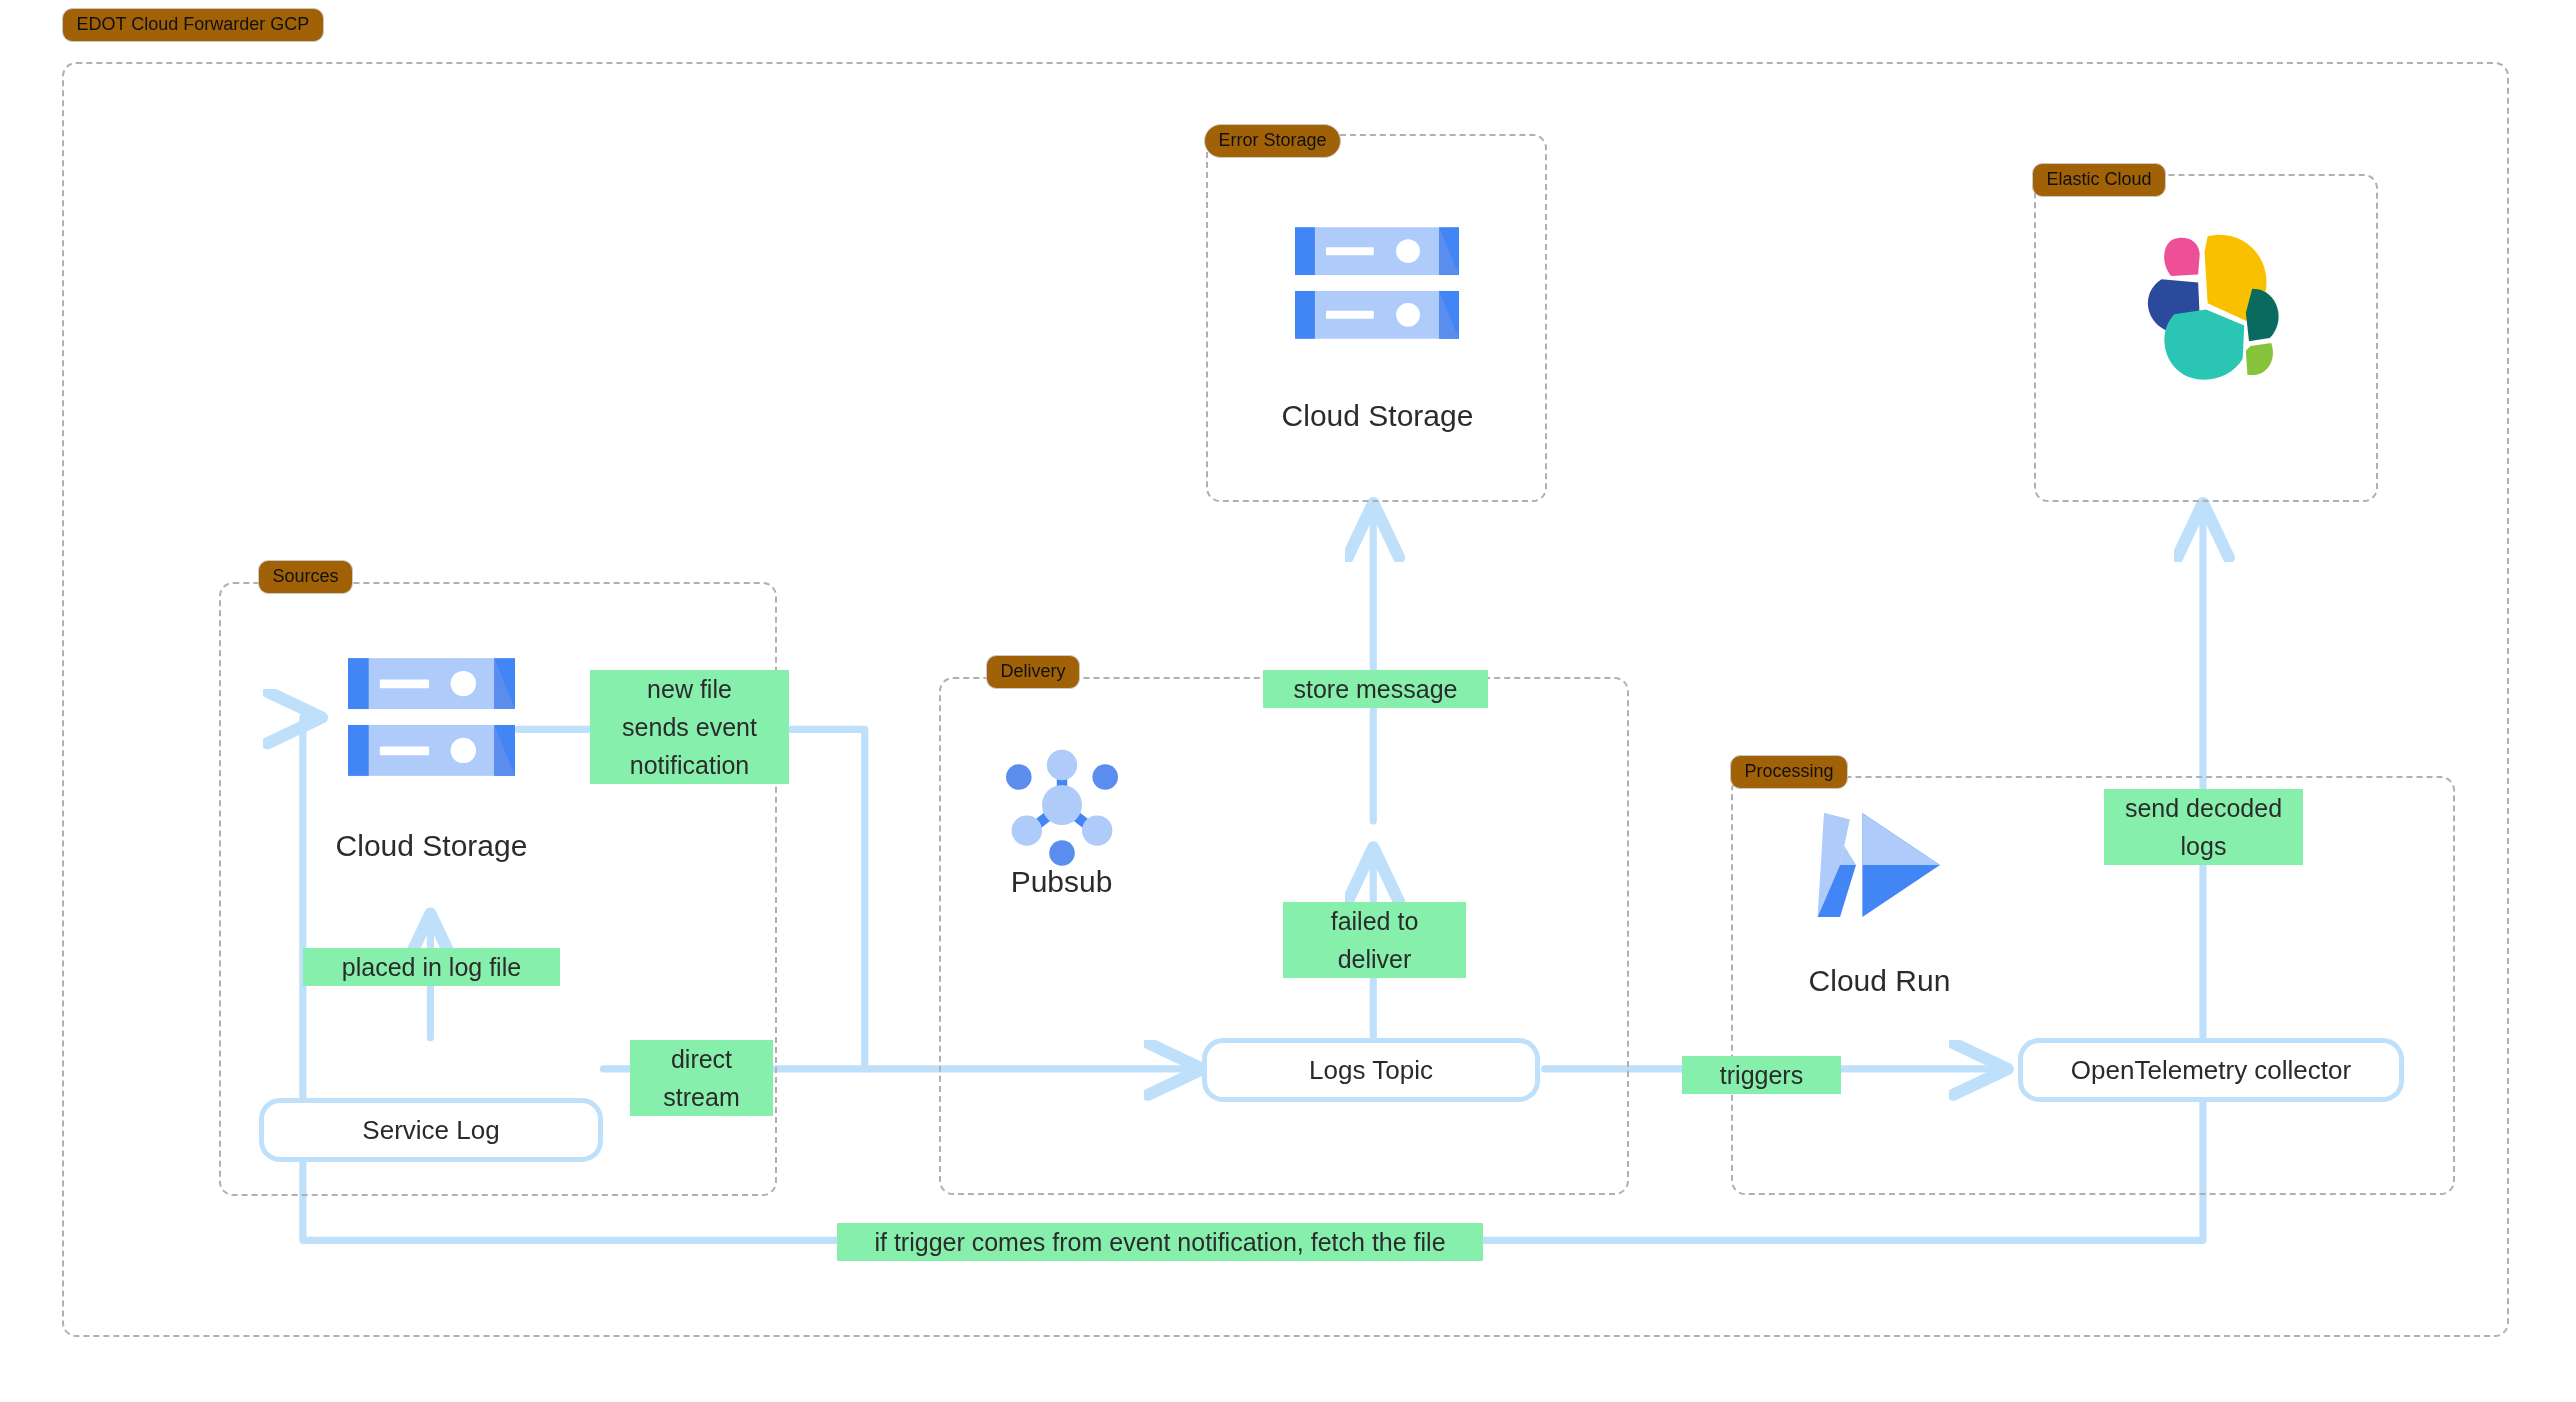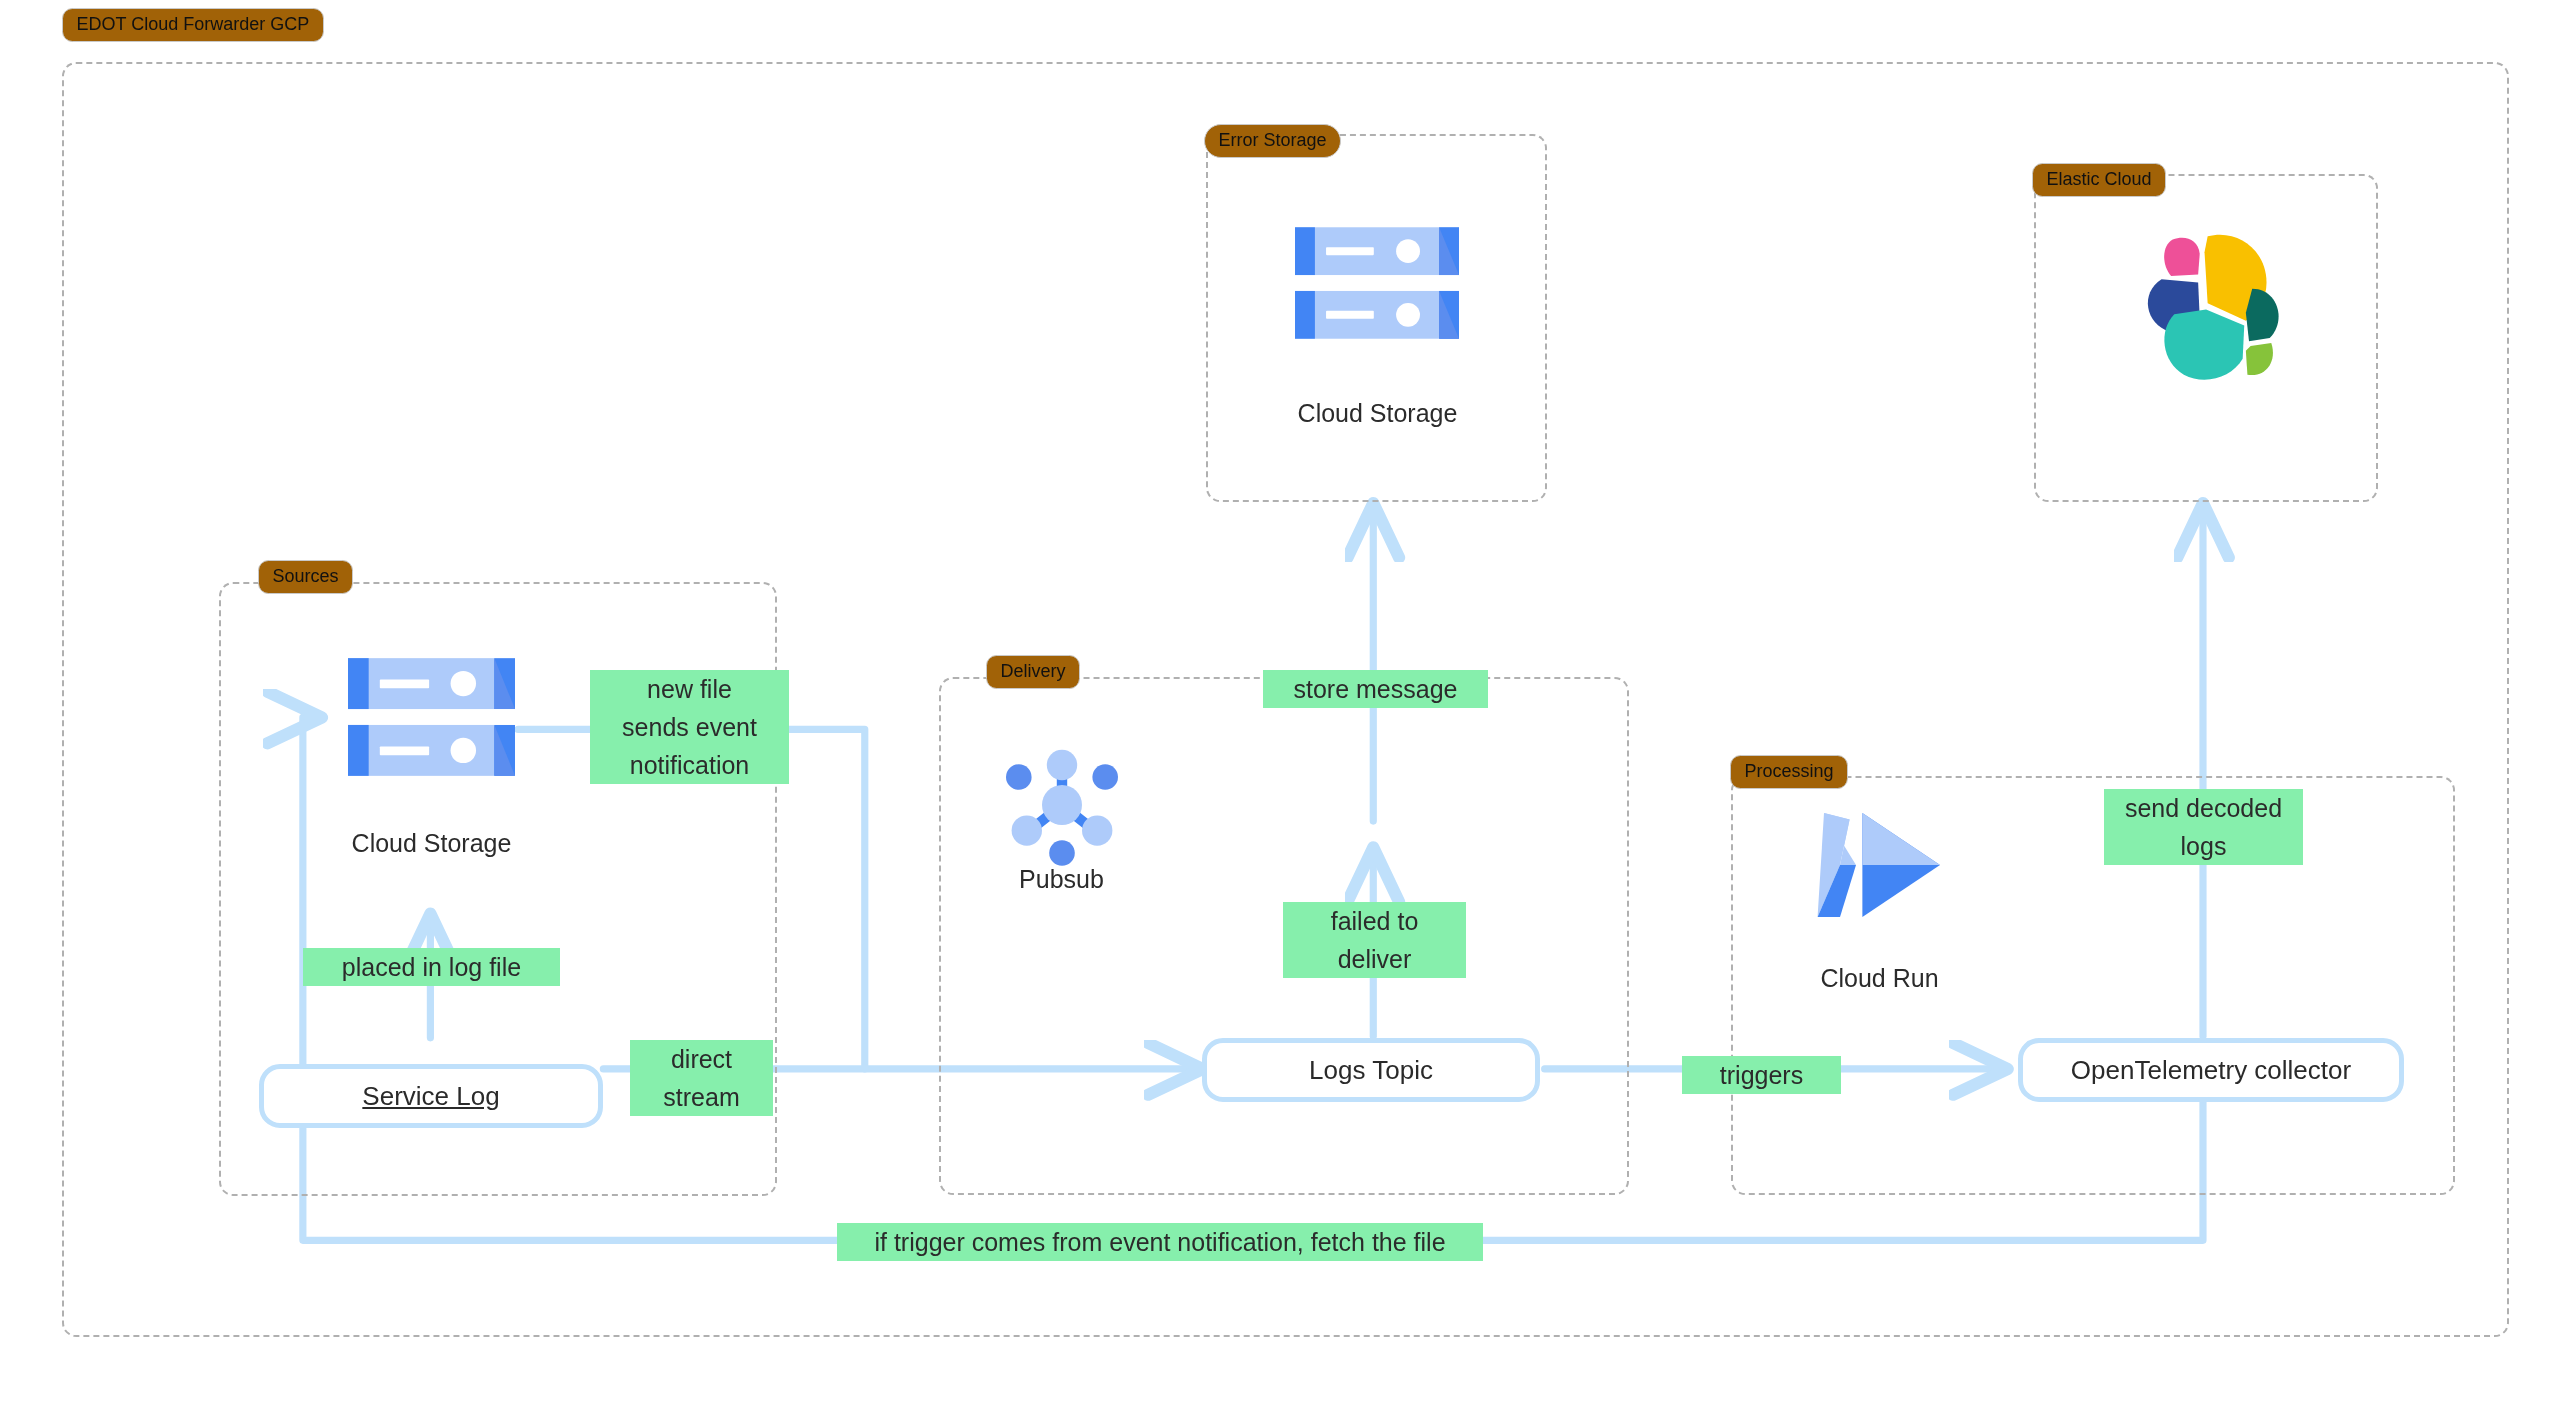"Cloud Storage" .cap { font-size: 25px -> 30px }
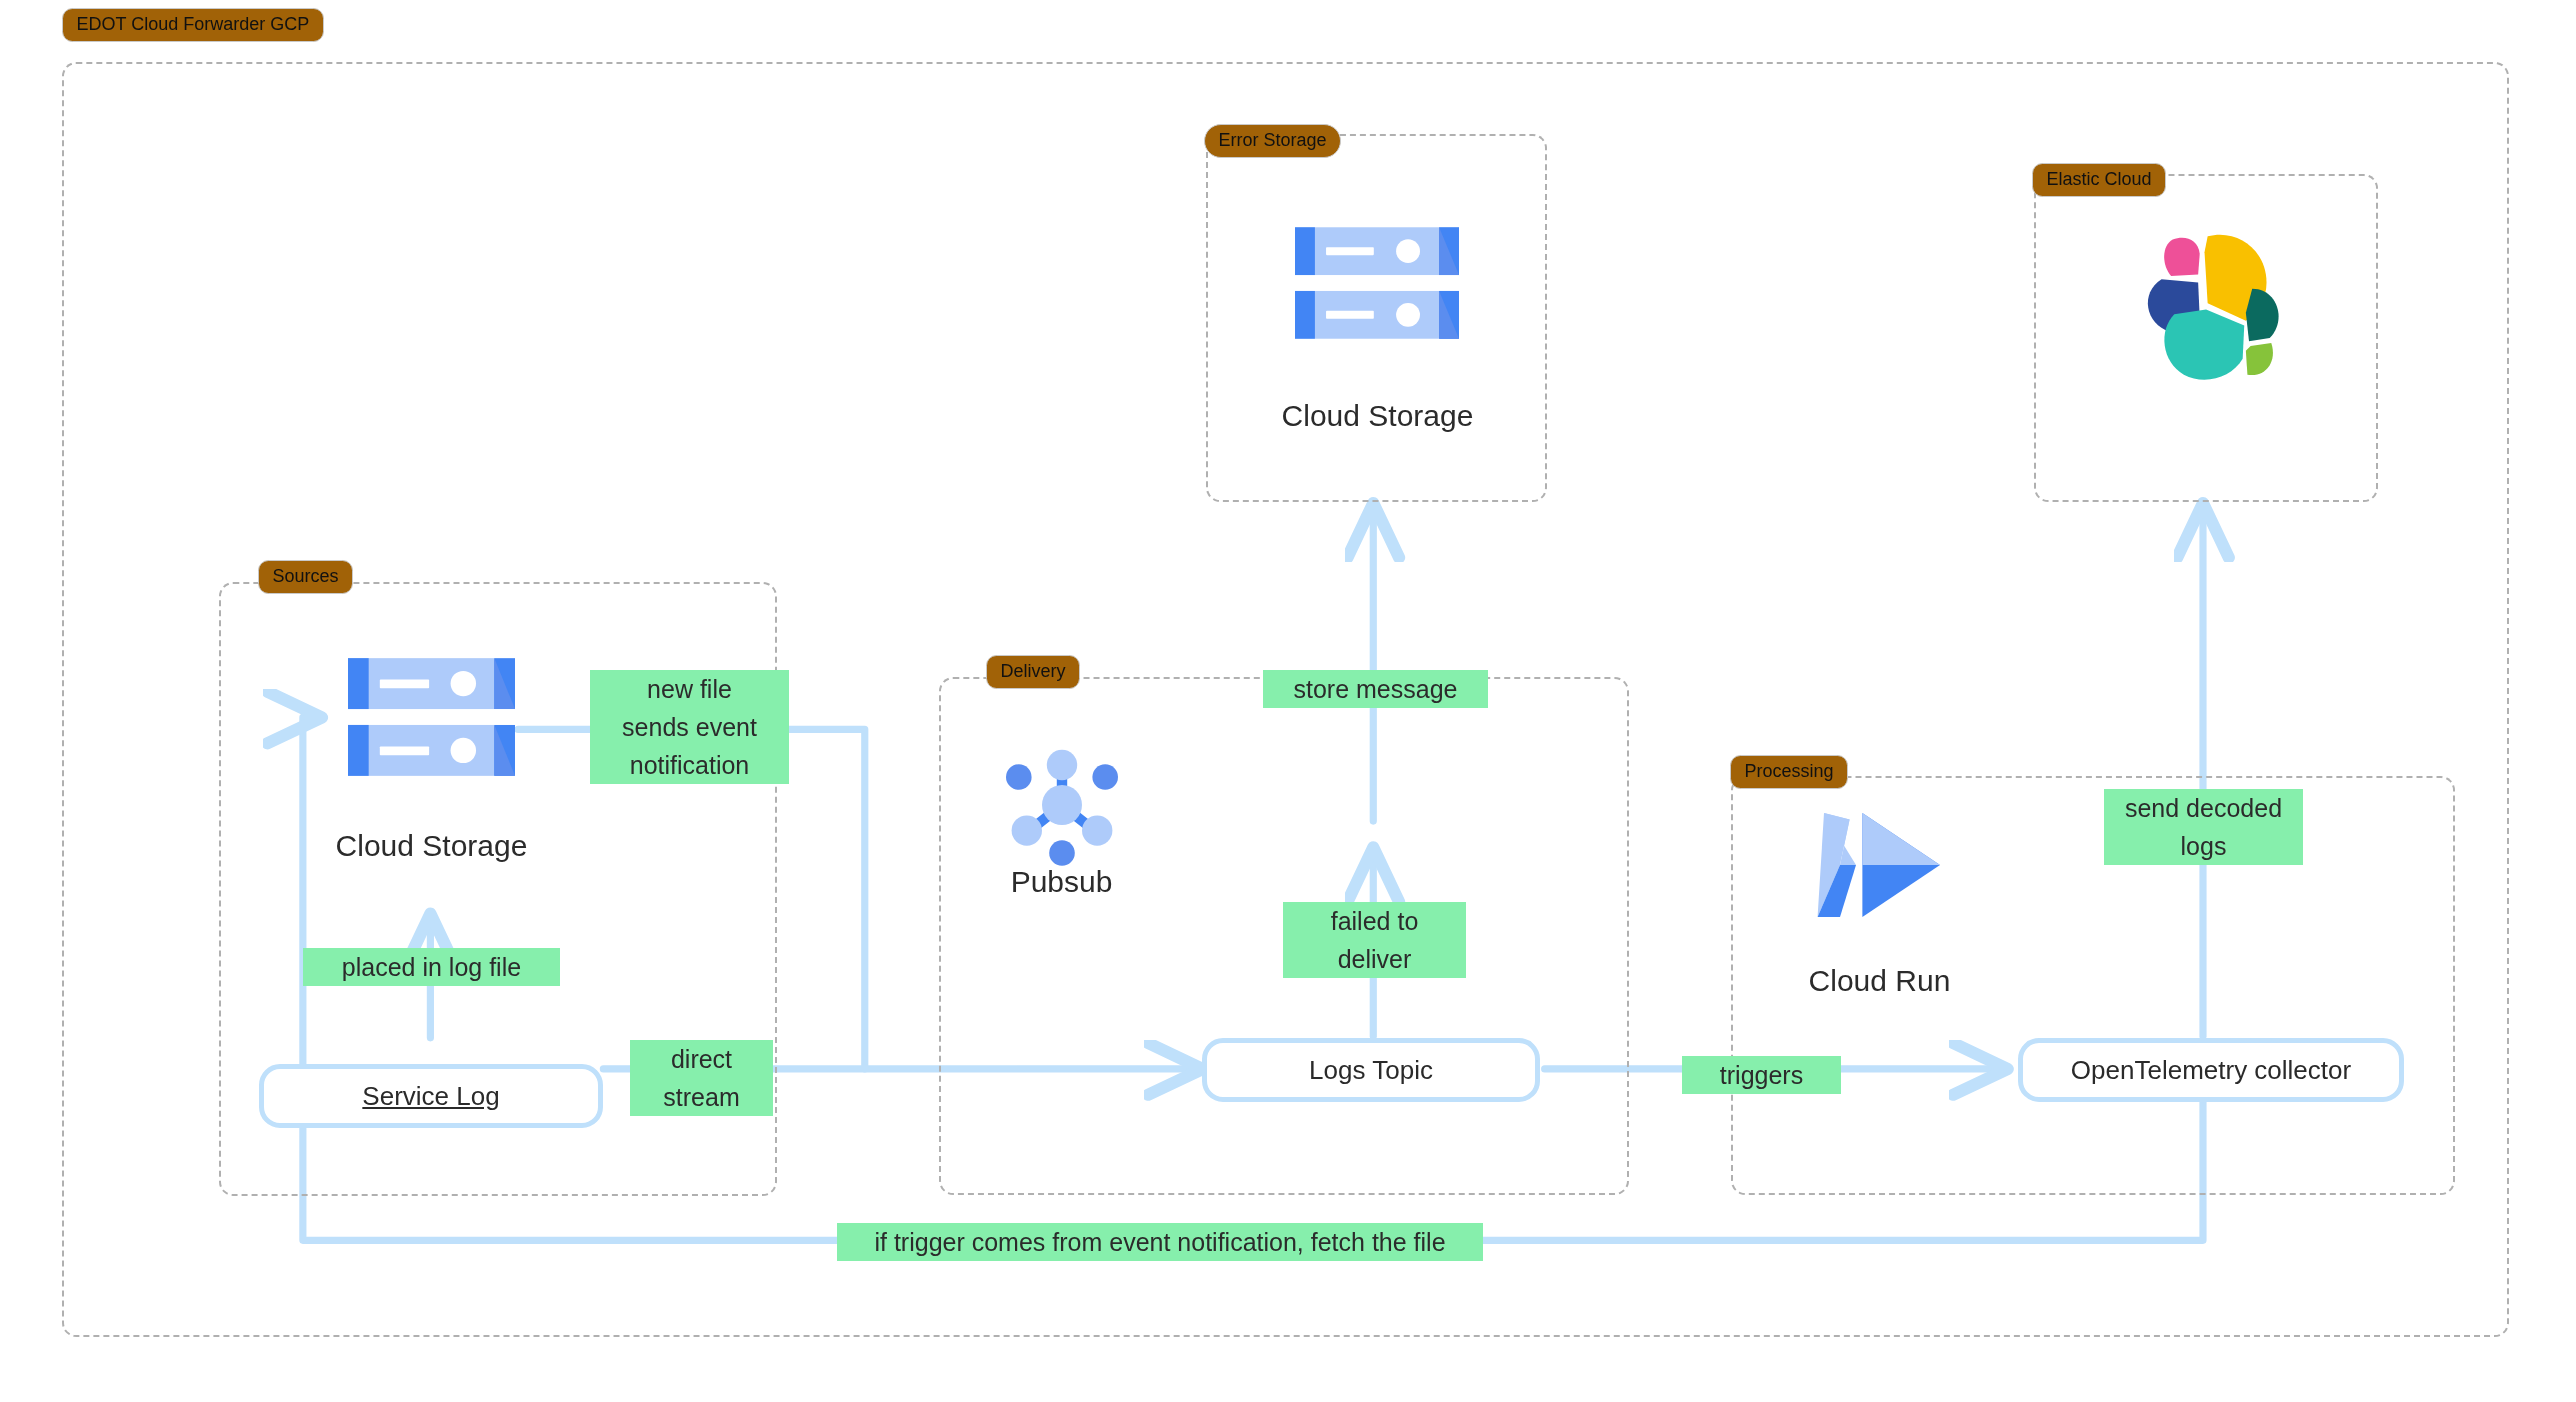"Service Log" div.node { text-decoration: underline -> none; top: 1064px -> 1098px }
